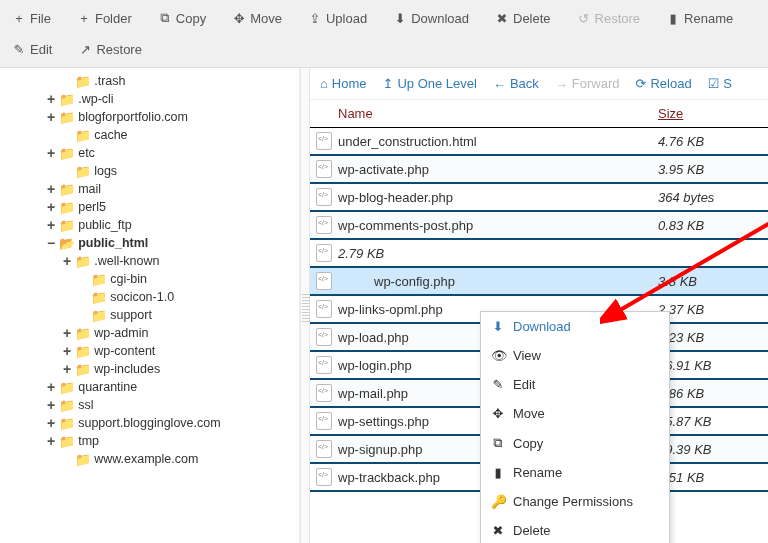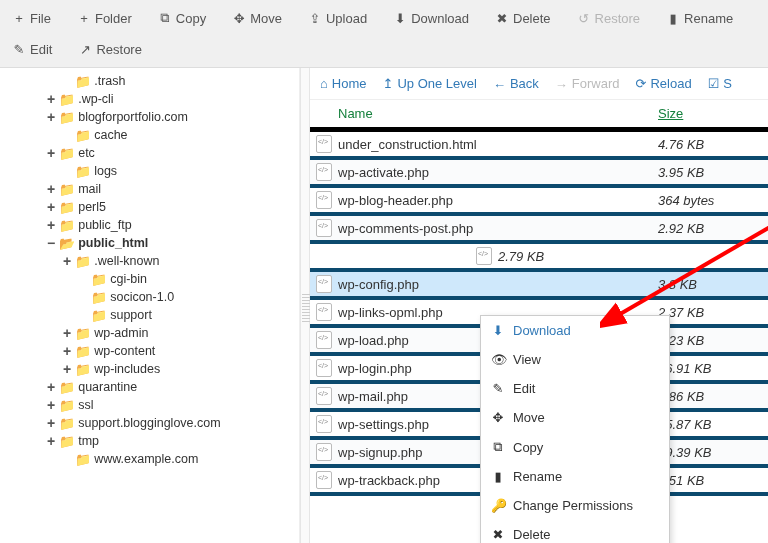"Name" .filehead { border-bottom: 5px solid #000000 -> 1px solid #000000; color: #15803d -> #7f1d1d }
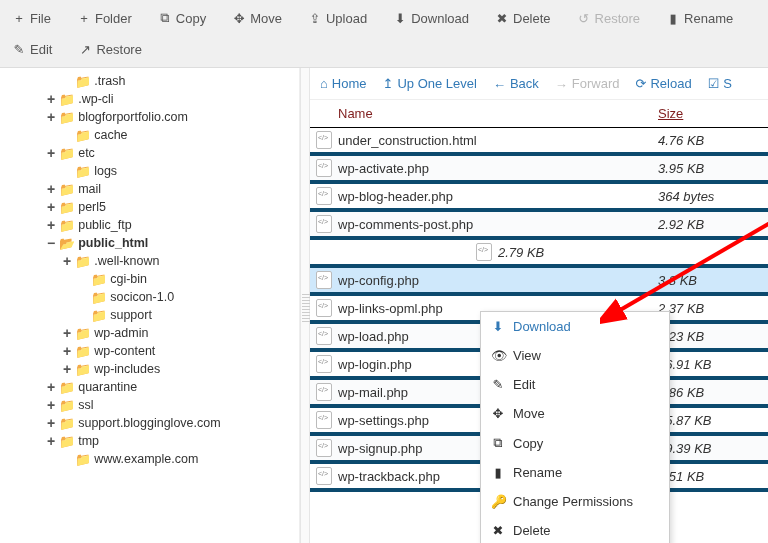"under_construction.html" .frow { border-bottom: 4px solid #0c4a6e -> 2px solid #0c4a6e; justify-content: center -> none }
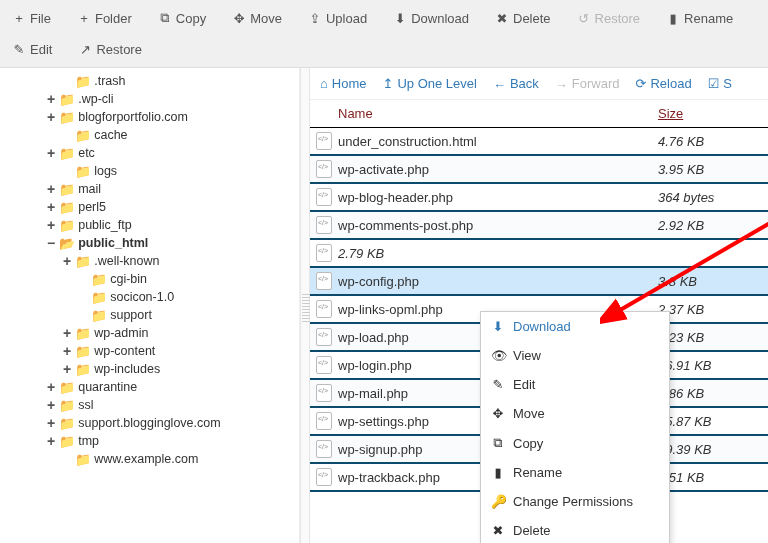"2.92 KB" span.fsize { text: 2.92 -> 0.83 }
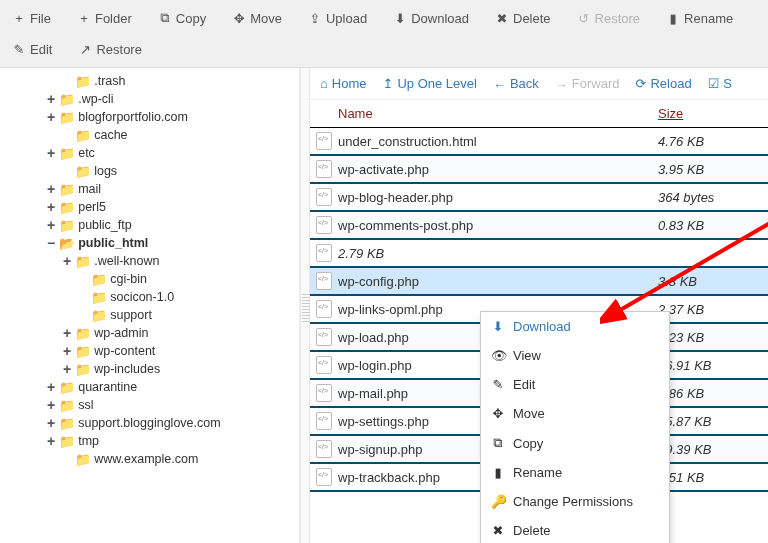"wp-config.php" .frow.selected { gap: none -> 36px }
